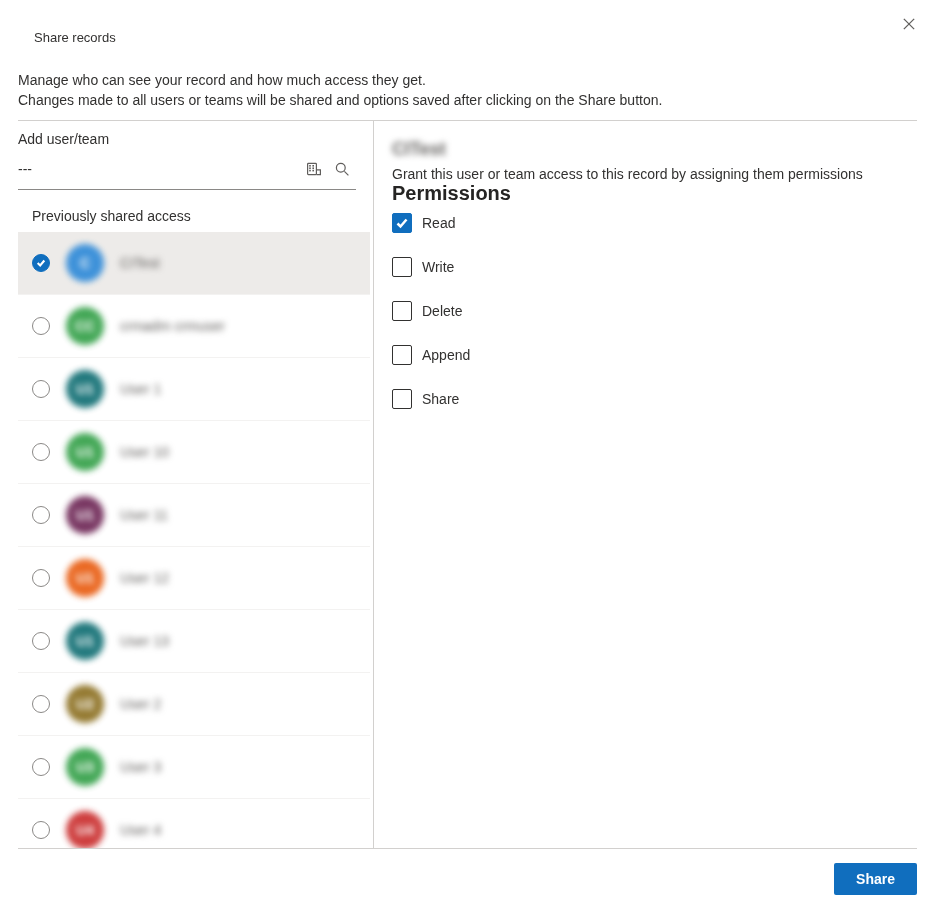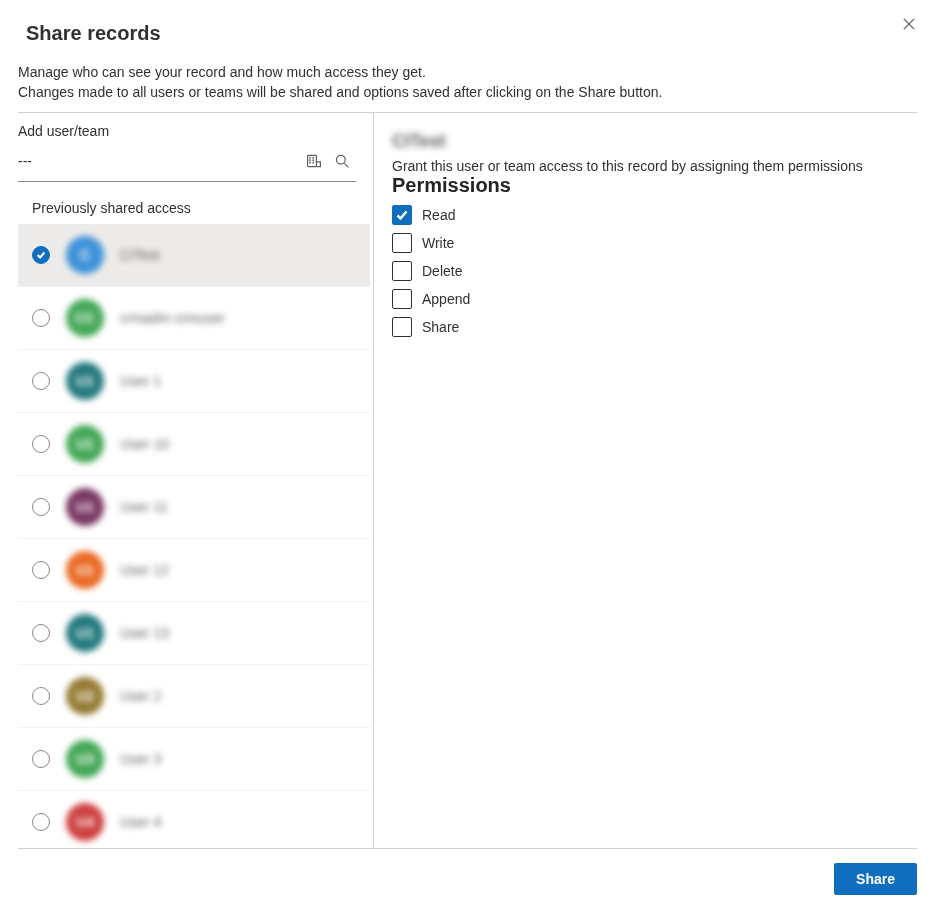"Share records" .header h1 { font-size: 20px -> 13px; font-weight: 700 -> 400; margin: 8px -> 16px }
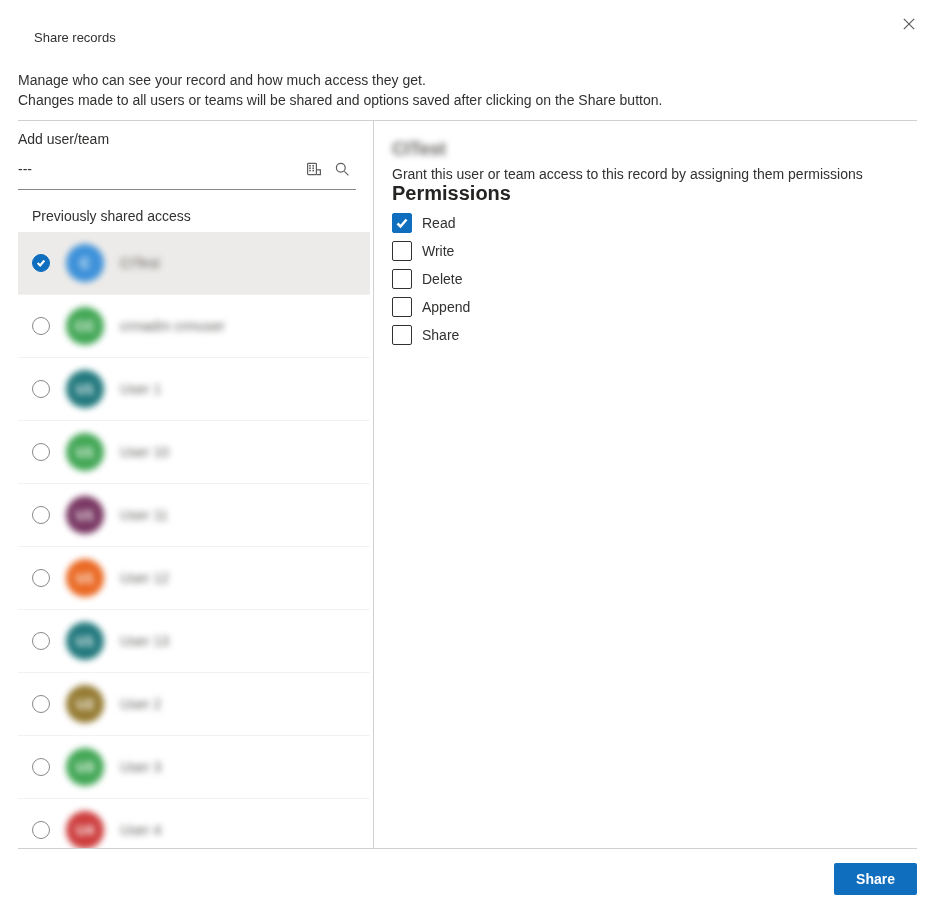"Read" .perm-list { gap: 8px -> 24px }
